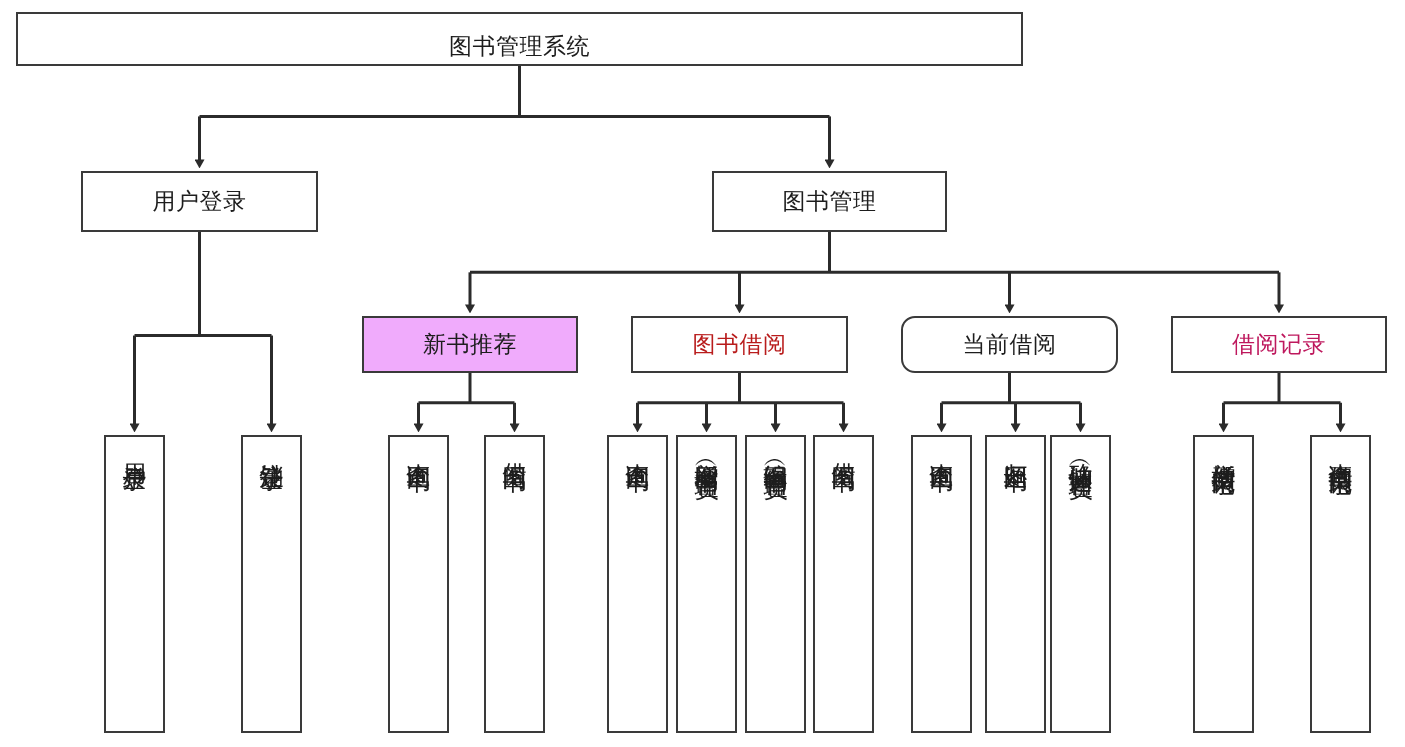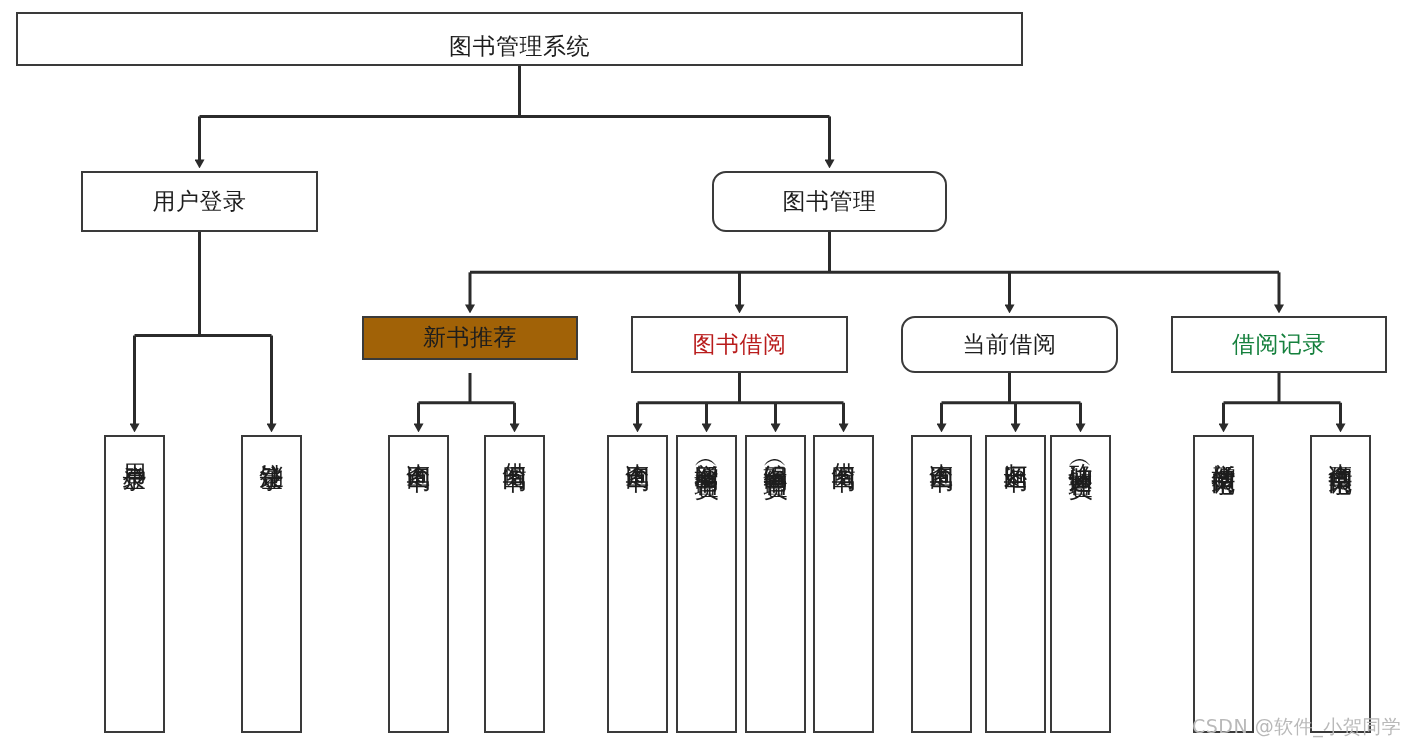"图书管理" div.node { border-radius: 14px -> none }
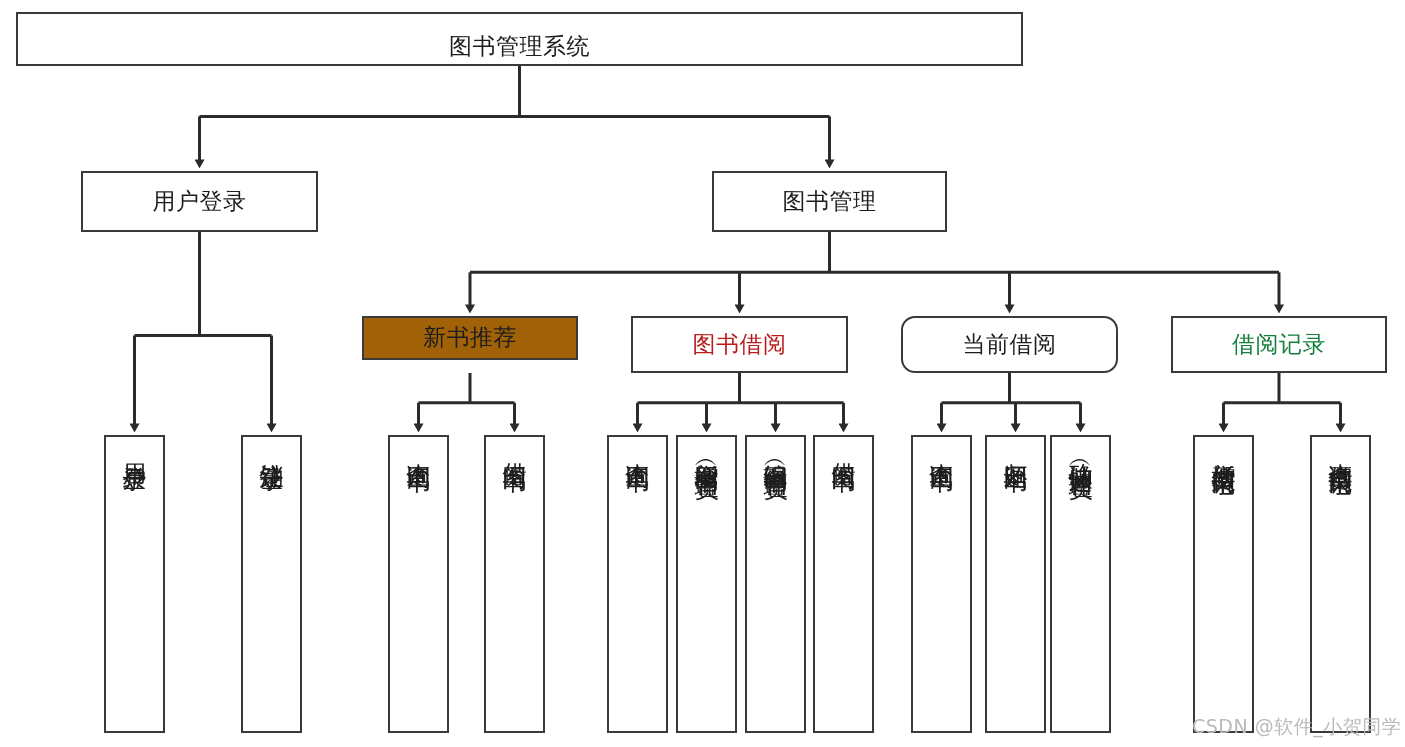"新书推荐" div.node { background: #a16207 -> #f0abfc; height: 44px -> 57px }
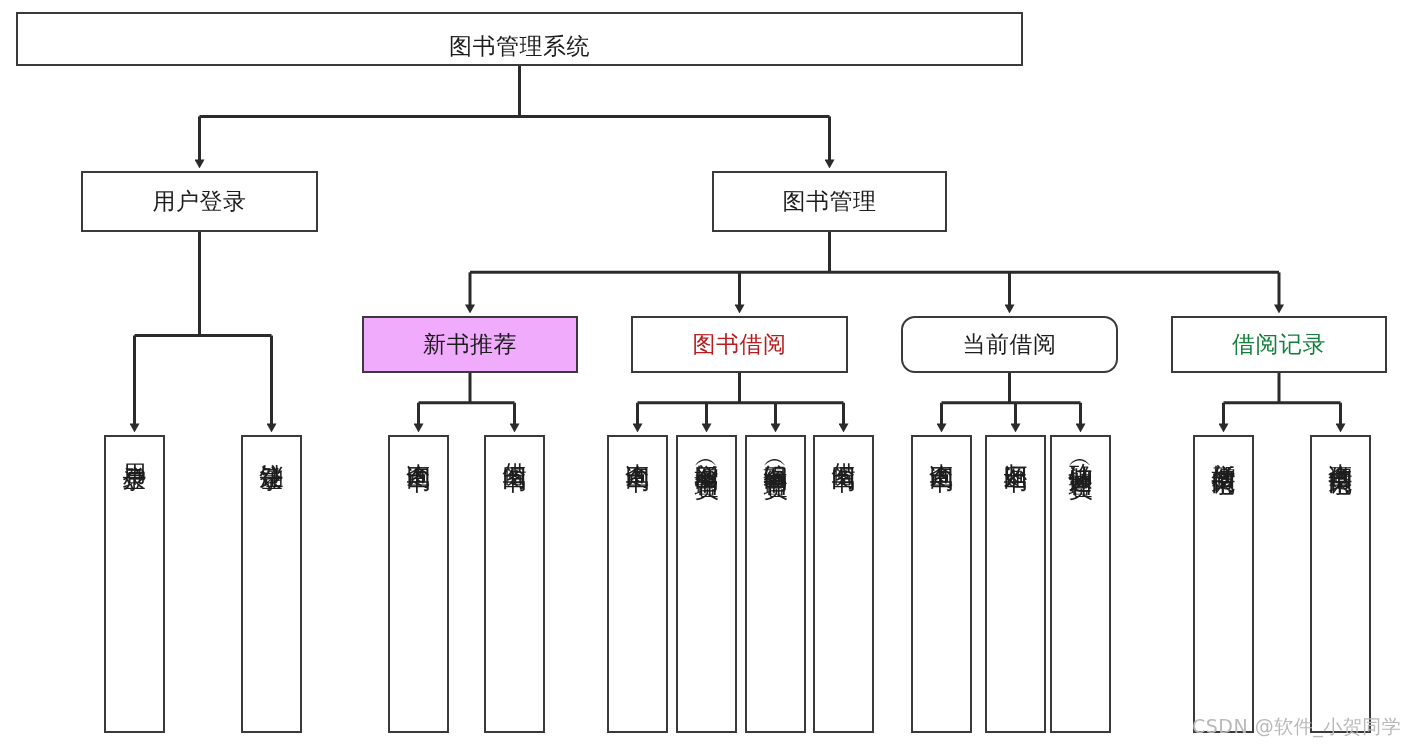"借阅记录" span.lbl { color: #15803d -> #be185d }
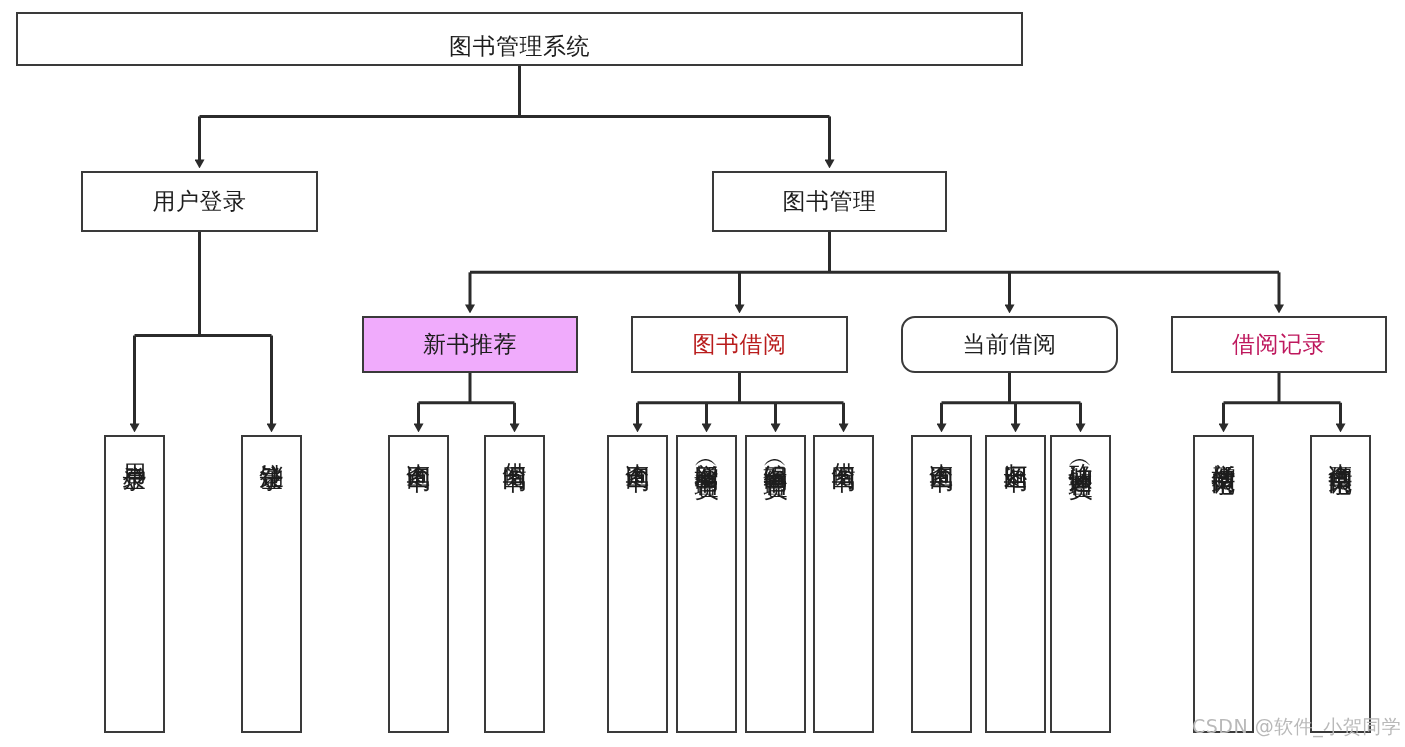"CSDN @软件_小贺同学" div.watermark { html: <div>CSDN @软件_小贺同学</div> -> none }
